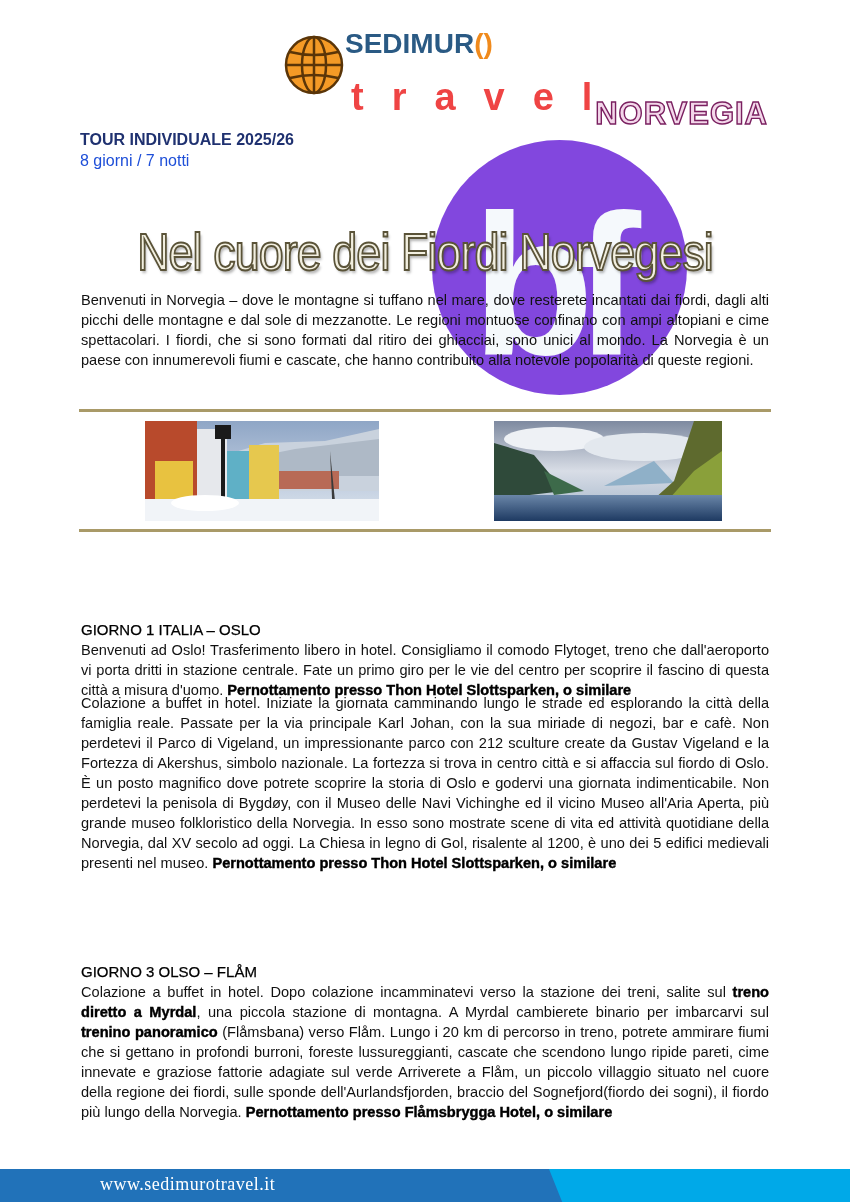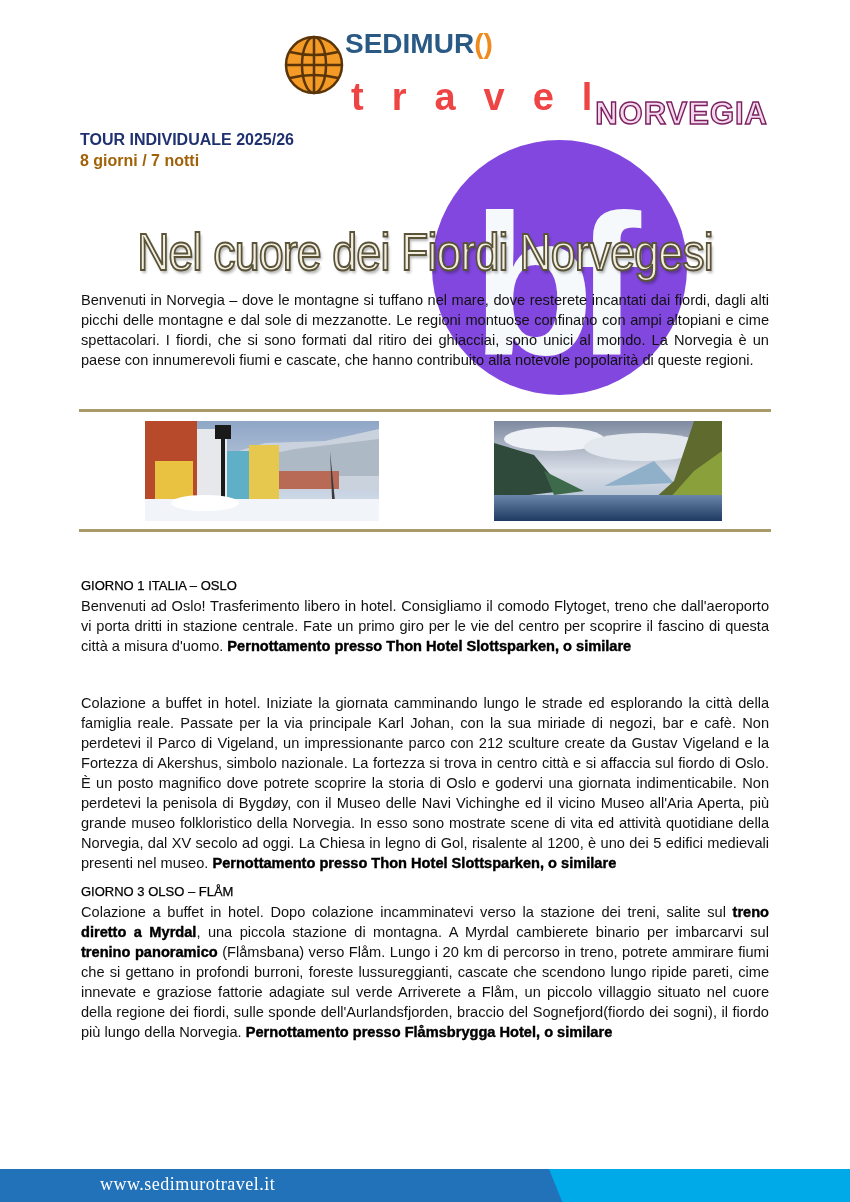"8 giorni / 7 notti" .duration { color: #a16207 -> #1d4ed8; font-weight: bold -> normal }
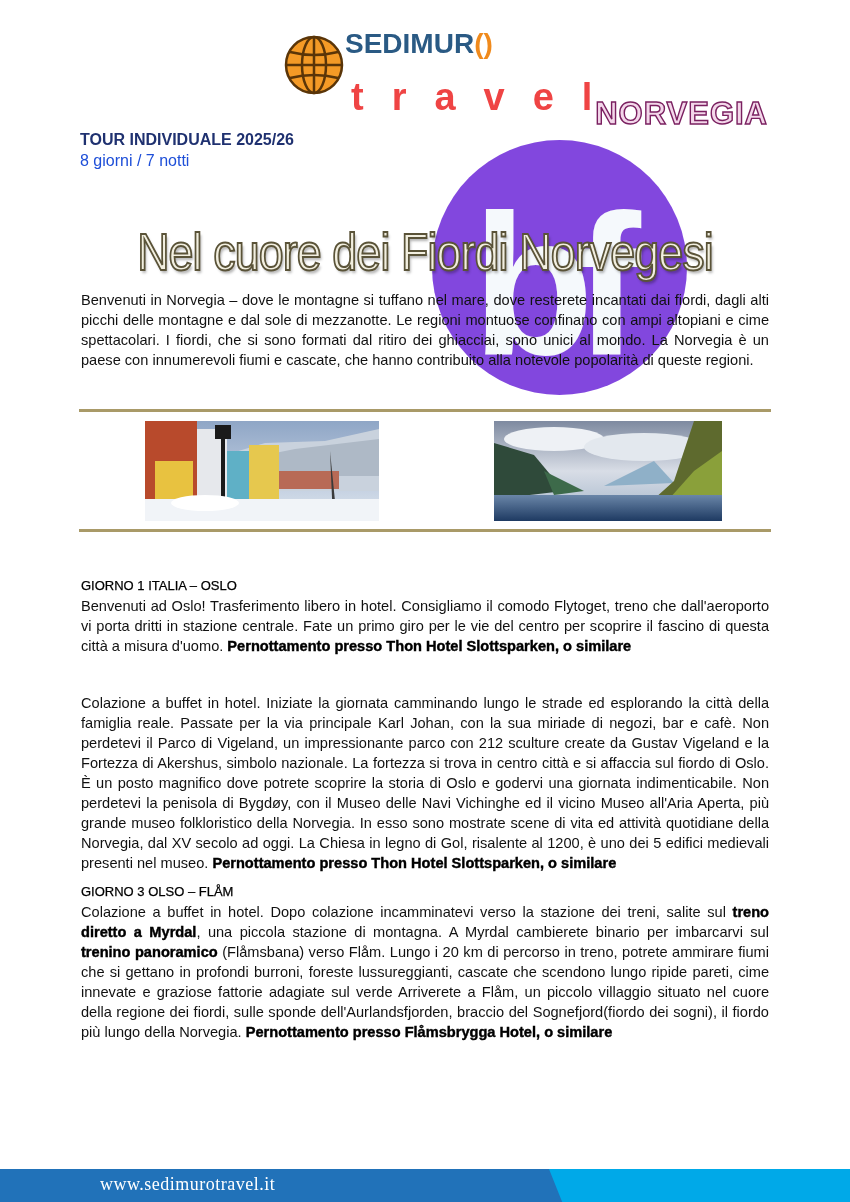"GIORNO 1 ITALIA – OSLO" .day-title { font-size: 13px -> 15px; margin-top: none -> 44px }
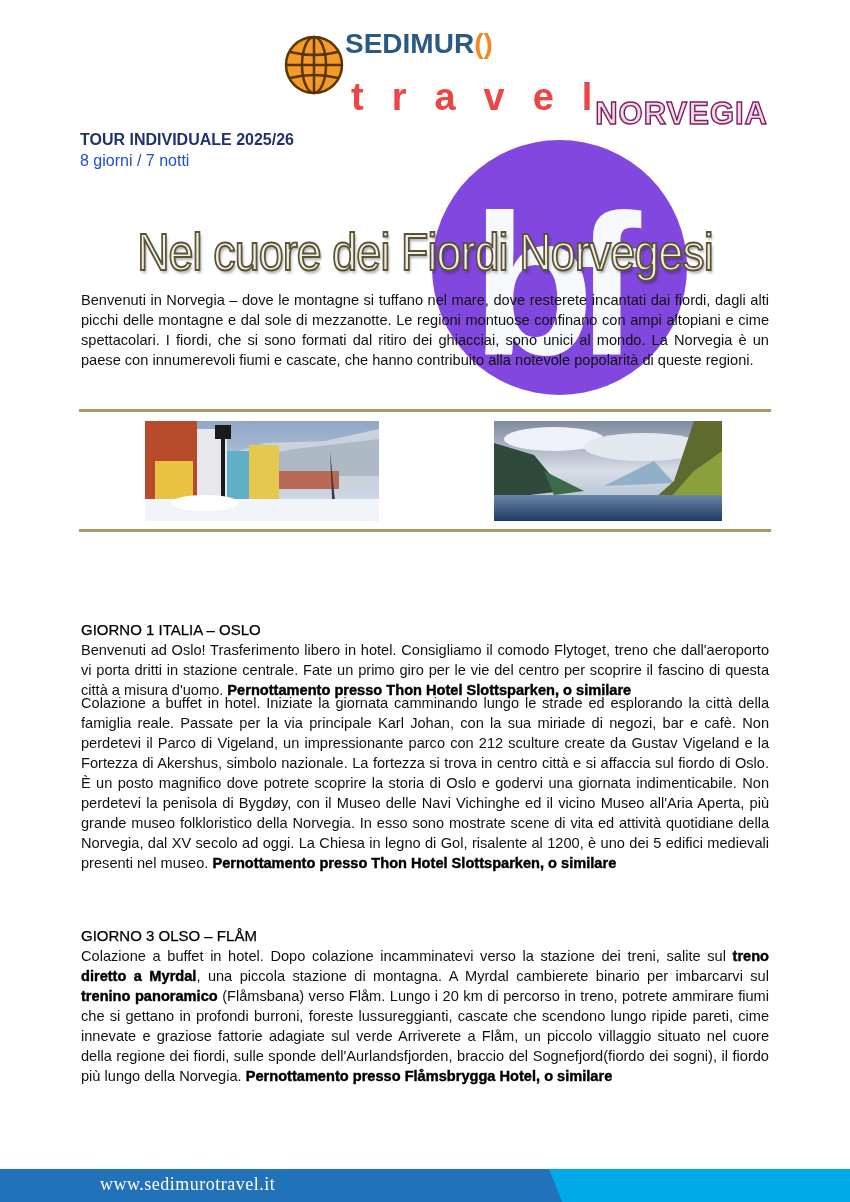"GIORNO 3 OLSO – FLÅM" div.day { top: 882px -> 918px }
